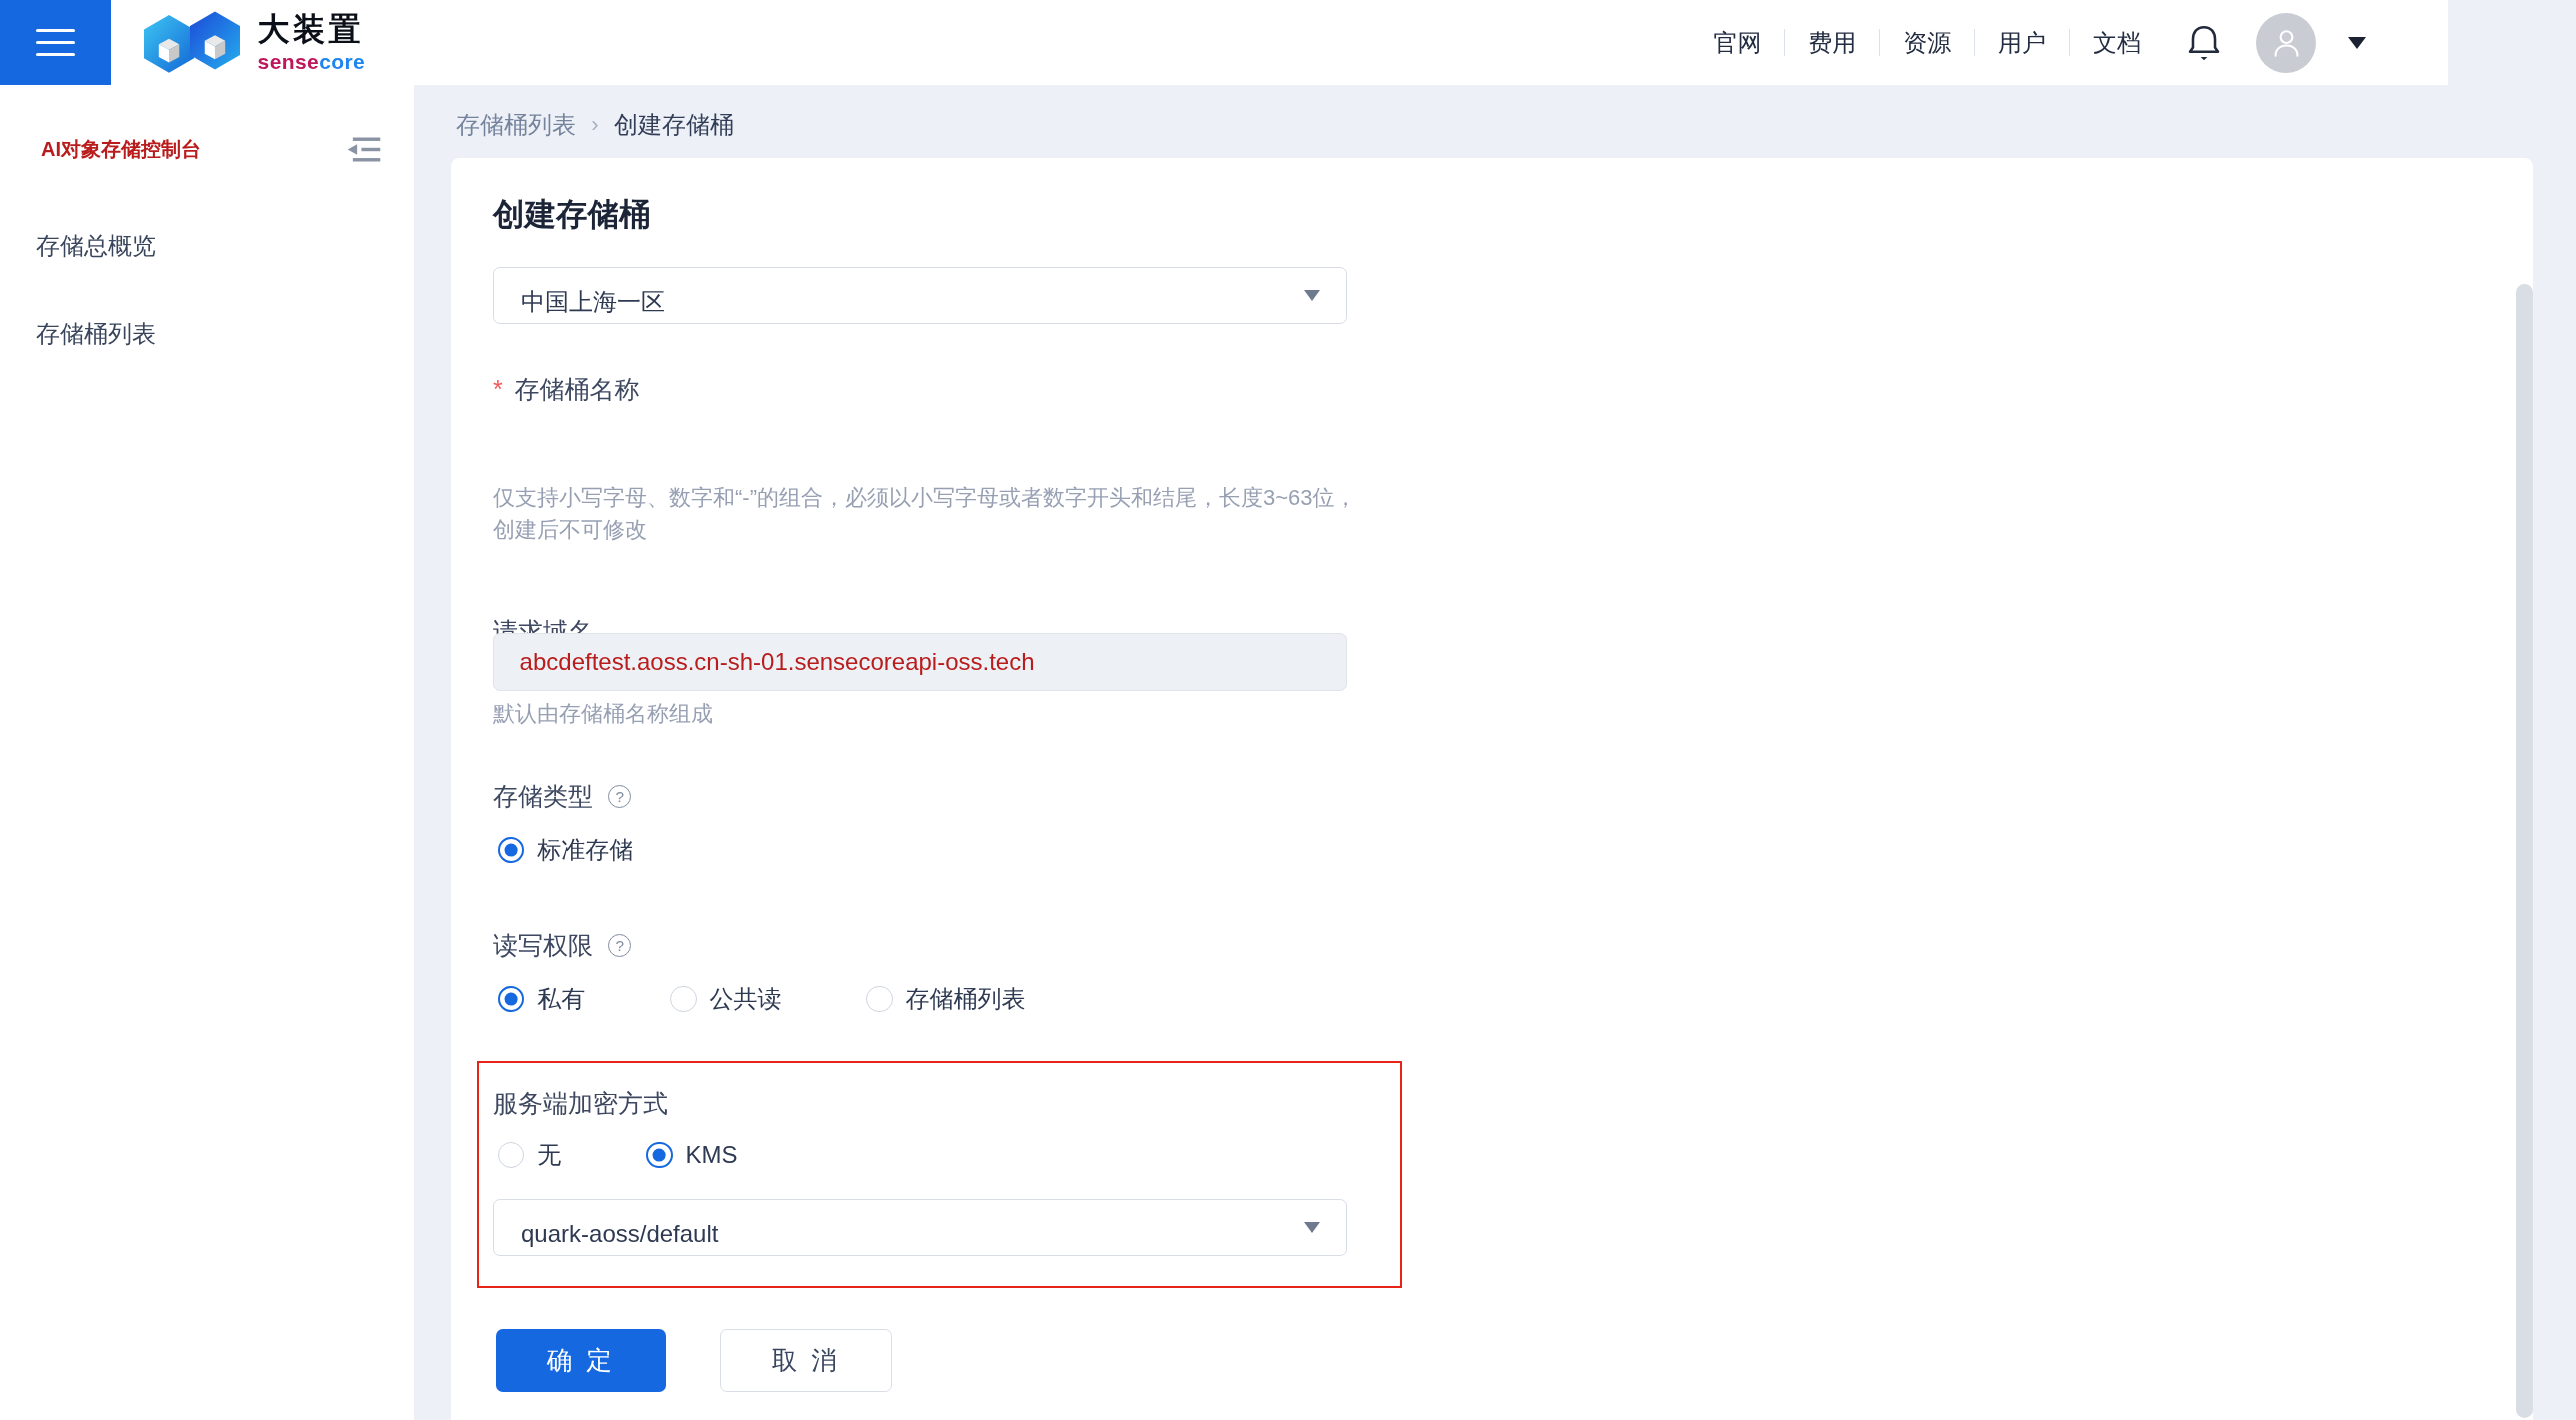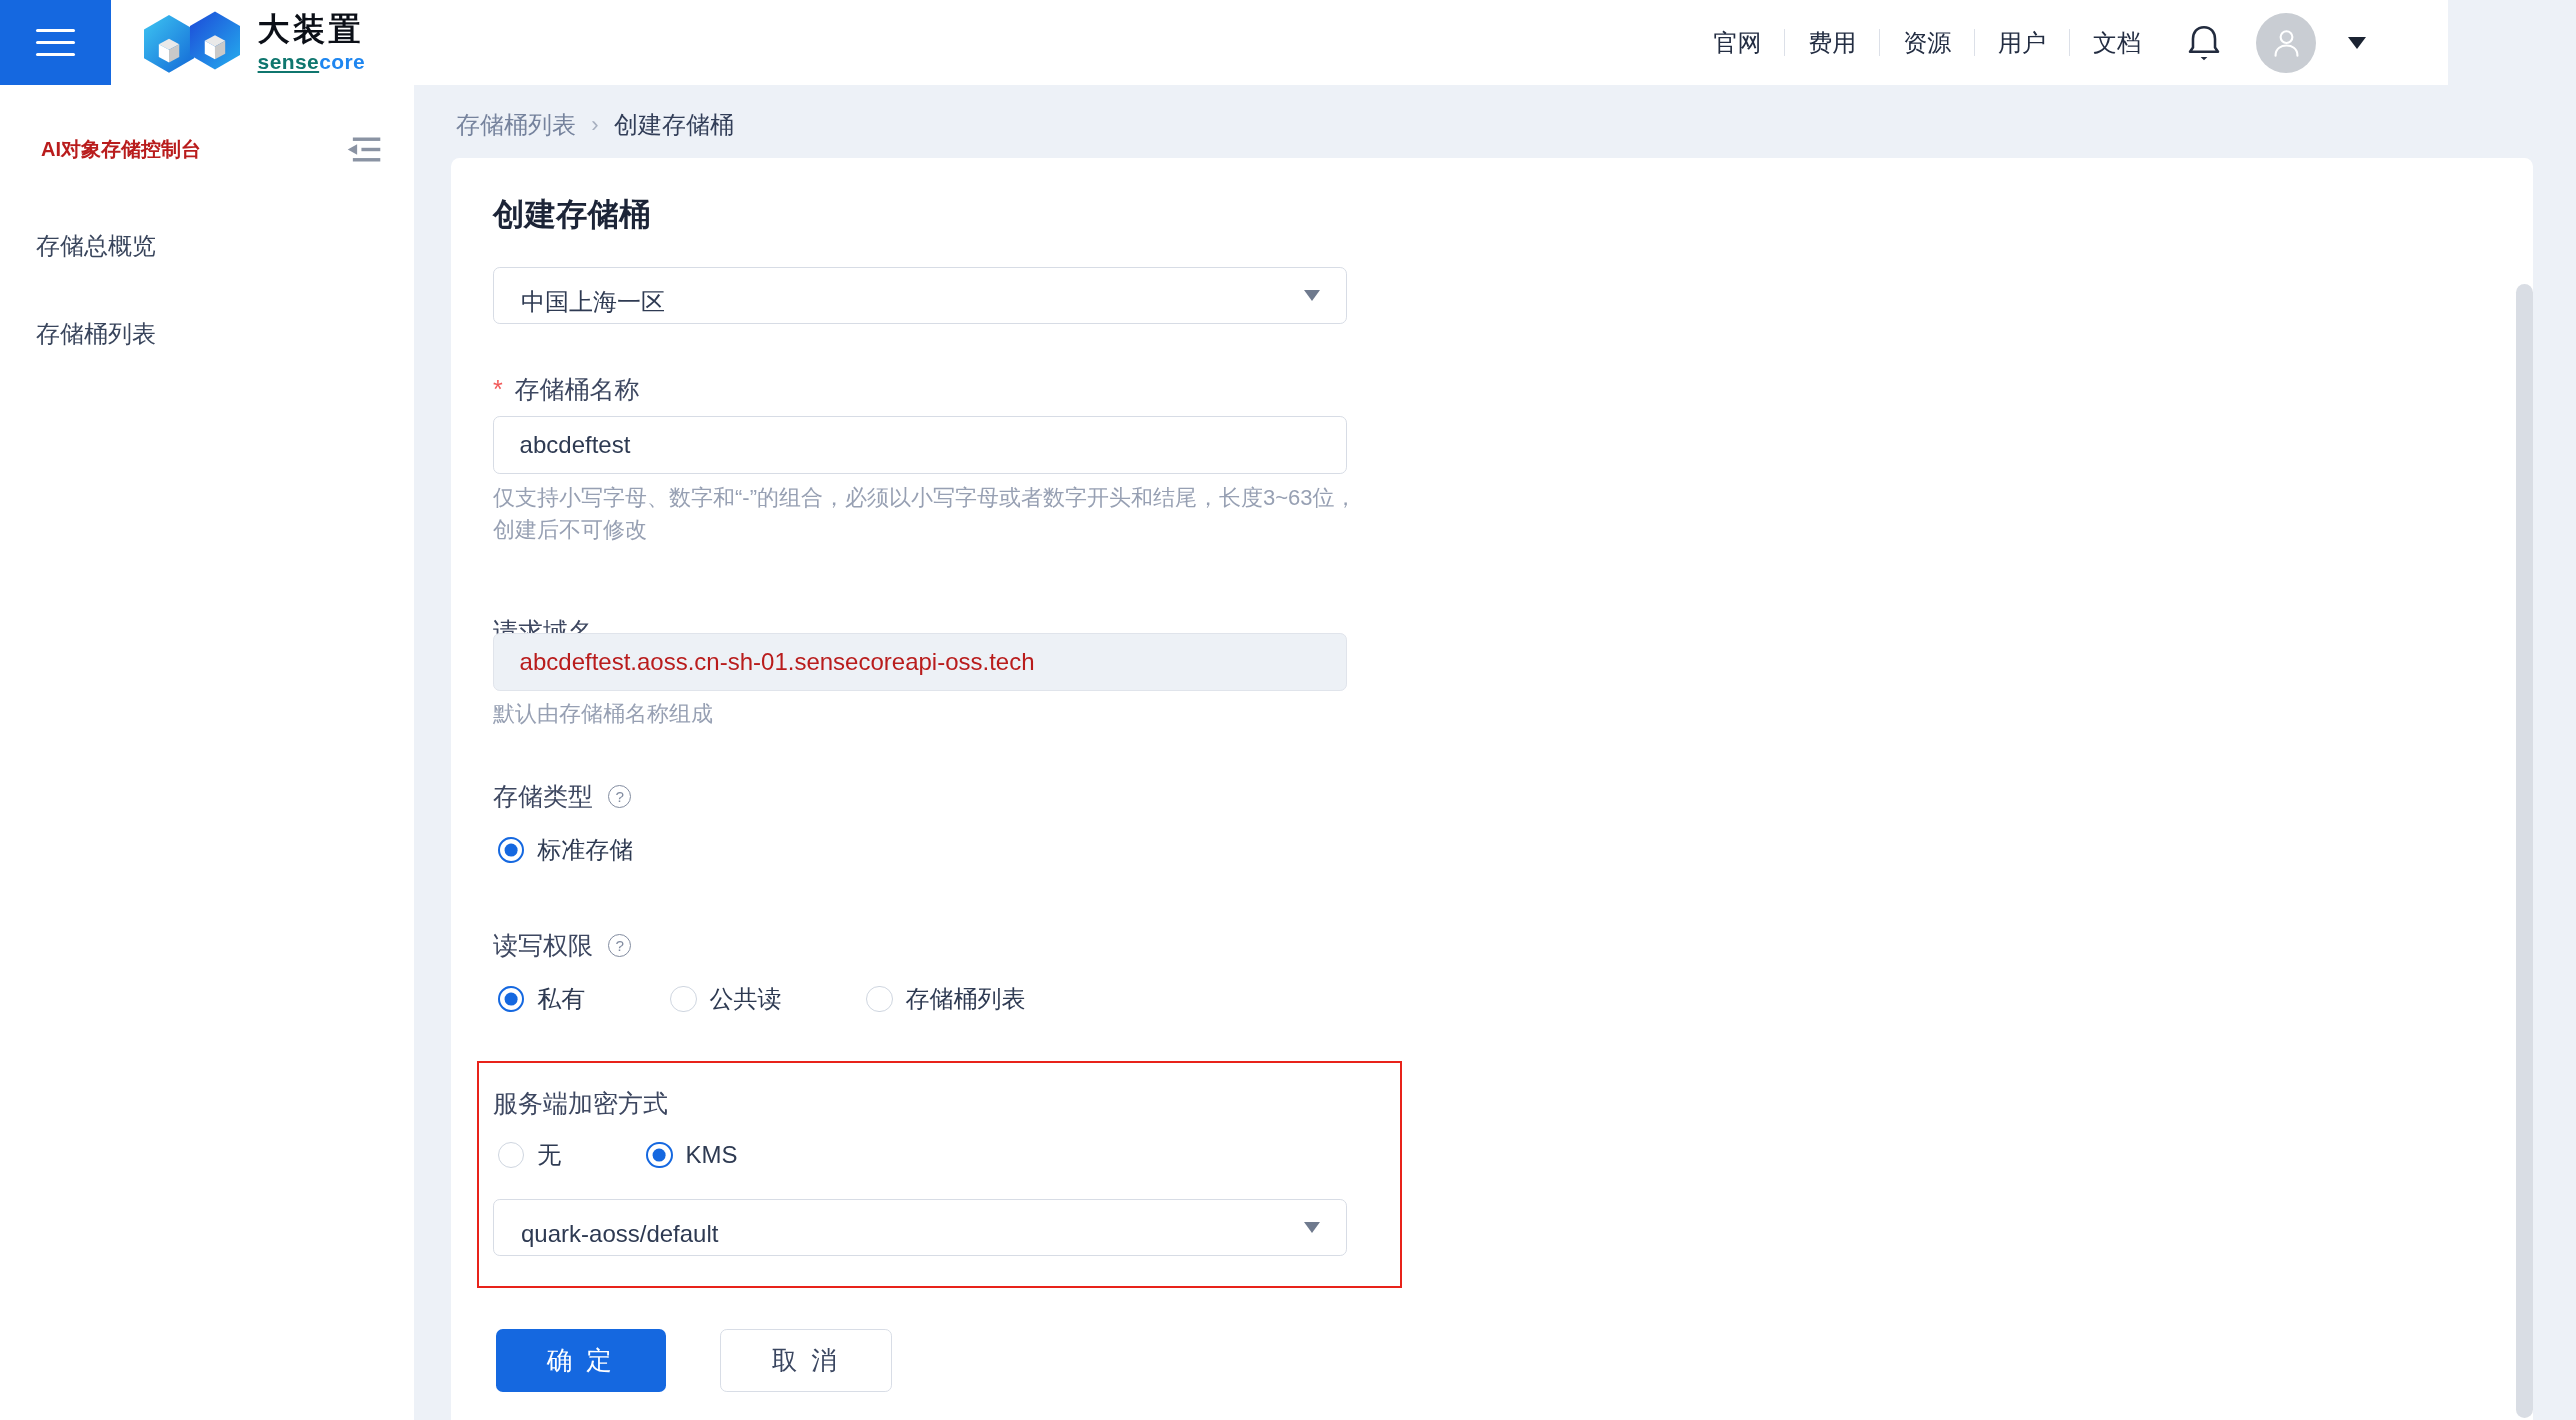"sense" .logo-sub .sense { color: #0f766e -> #be185d; text-decoration: underline -> none }
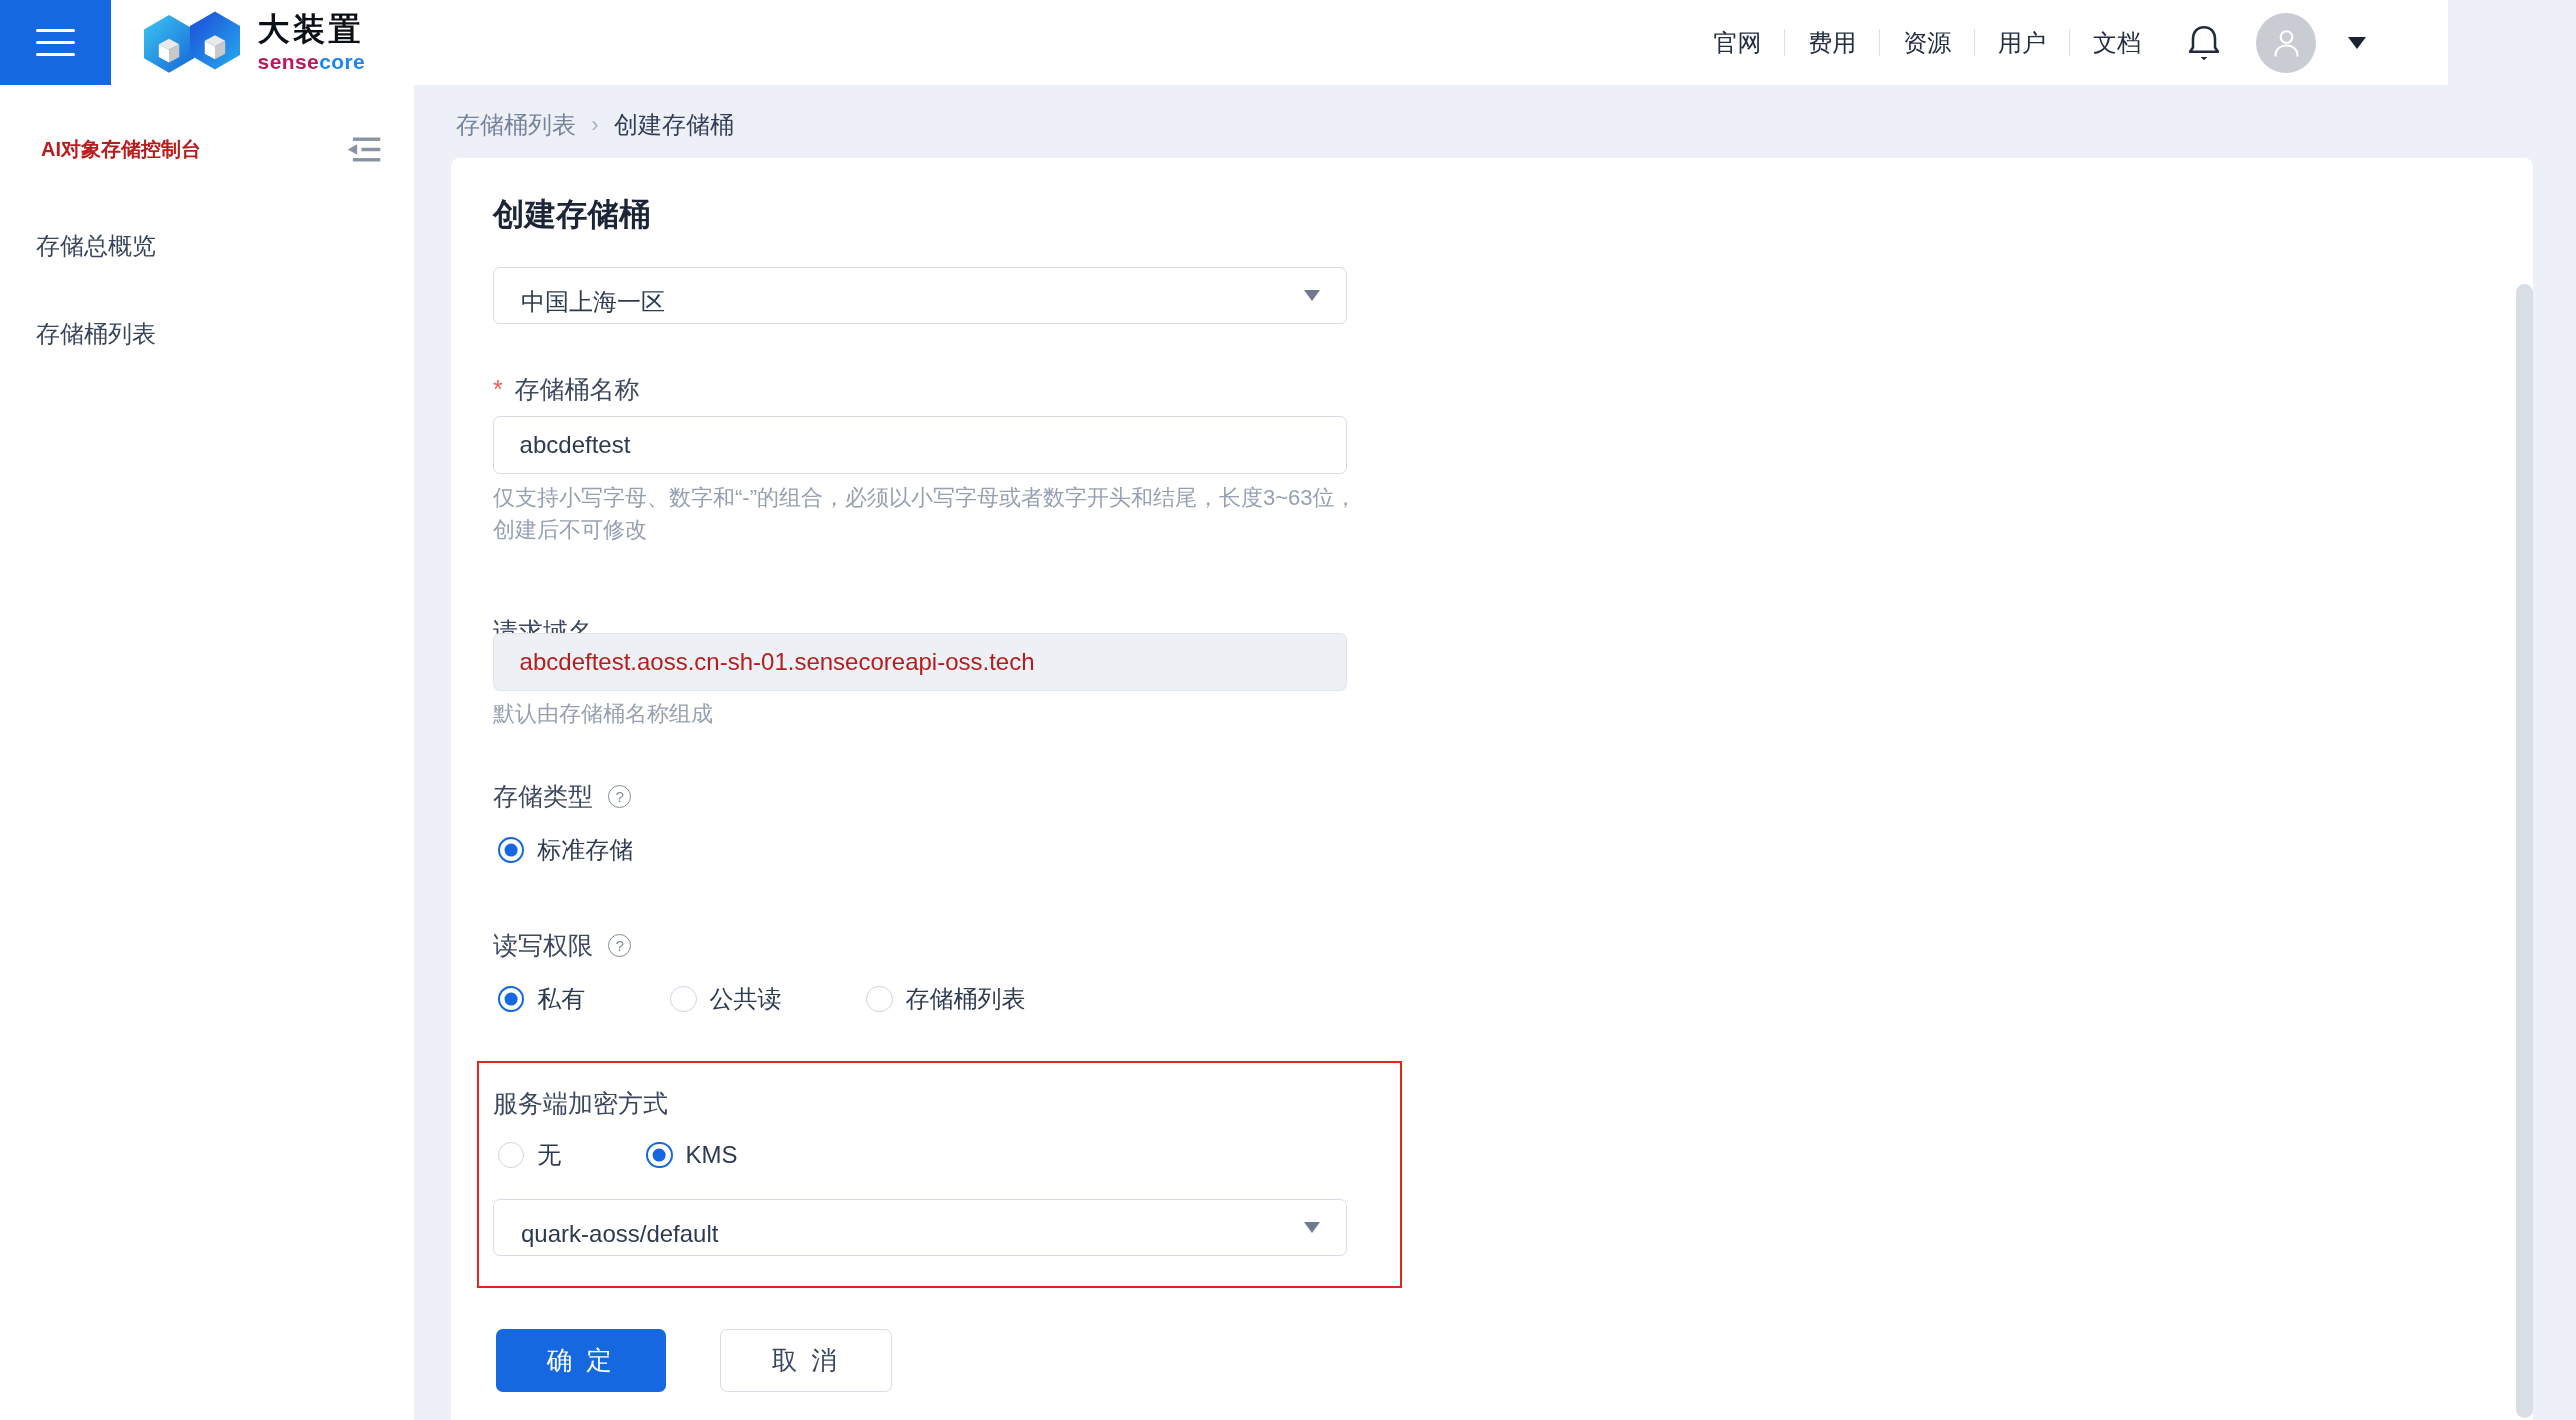"abcdeftest" input.text-input { html: <input> -> none }
